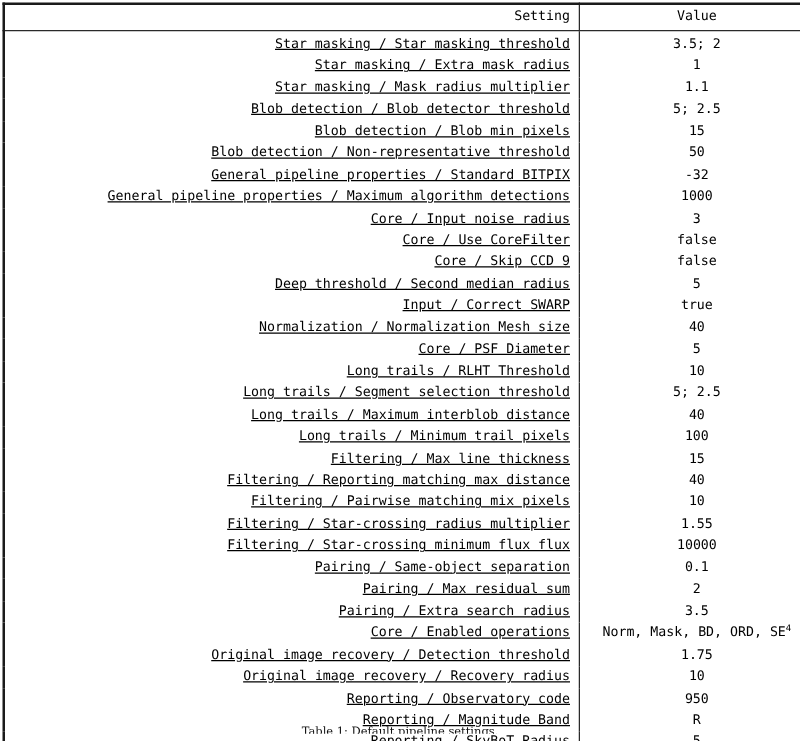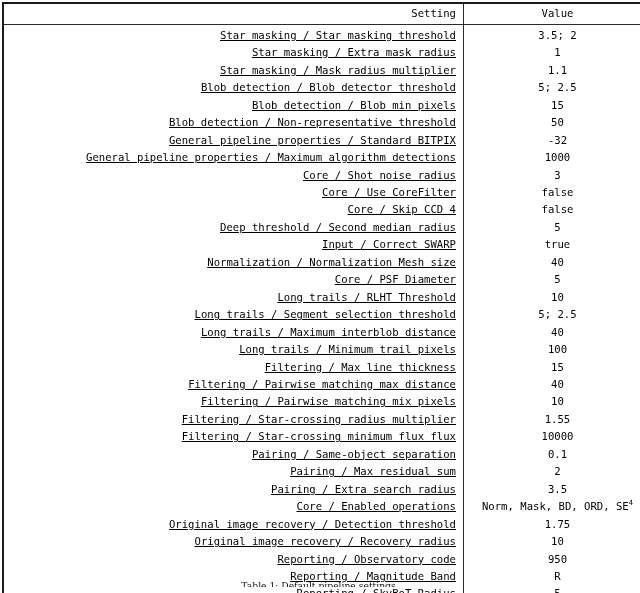"Core / Shot noise radius" td.col-setting { text: Shot -> Input }
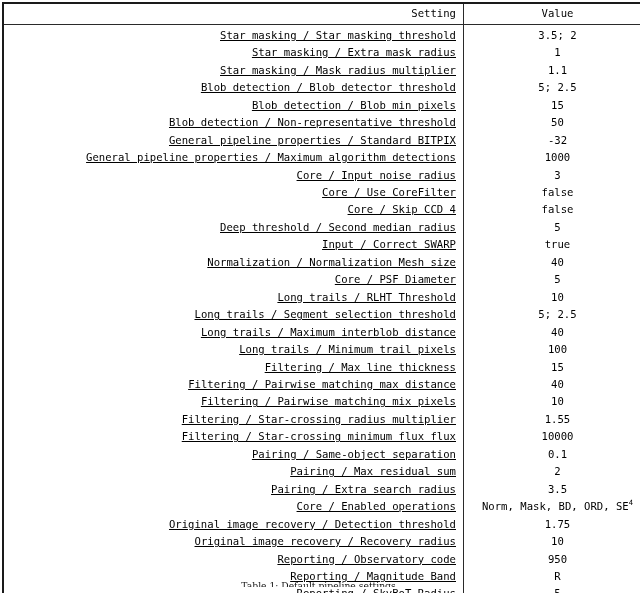"Core / Skip CCD 4" td.col-setting { text: 4 -> 9 }
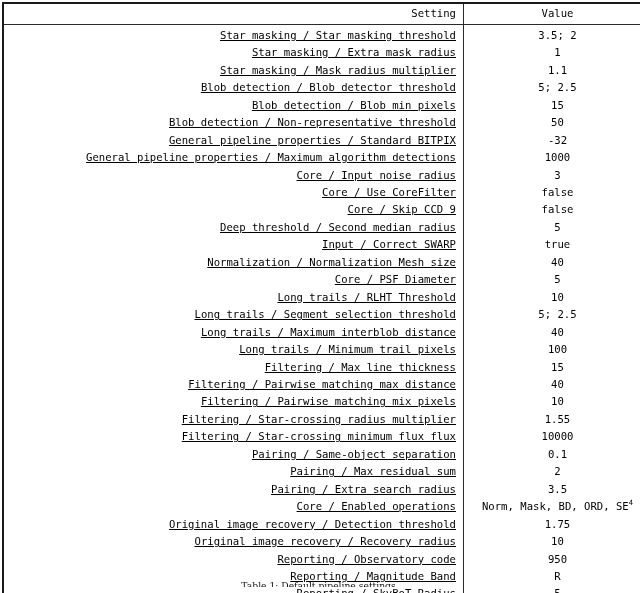"Filtering / Pairwise matching max" td.col-setting { text: Pairwise -> Reporting }
